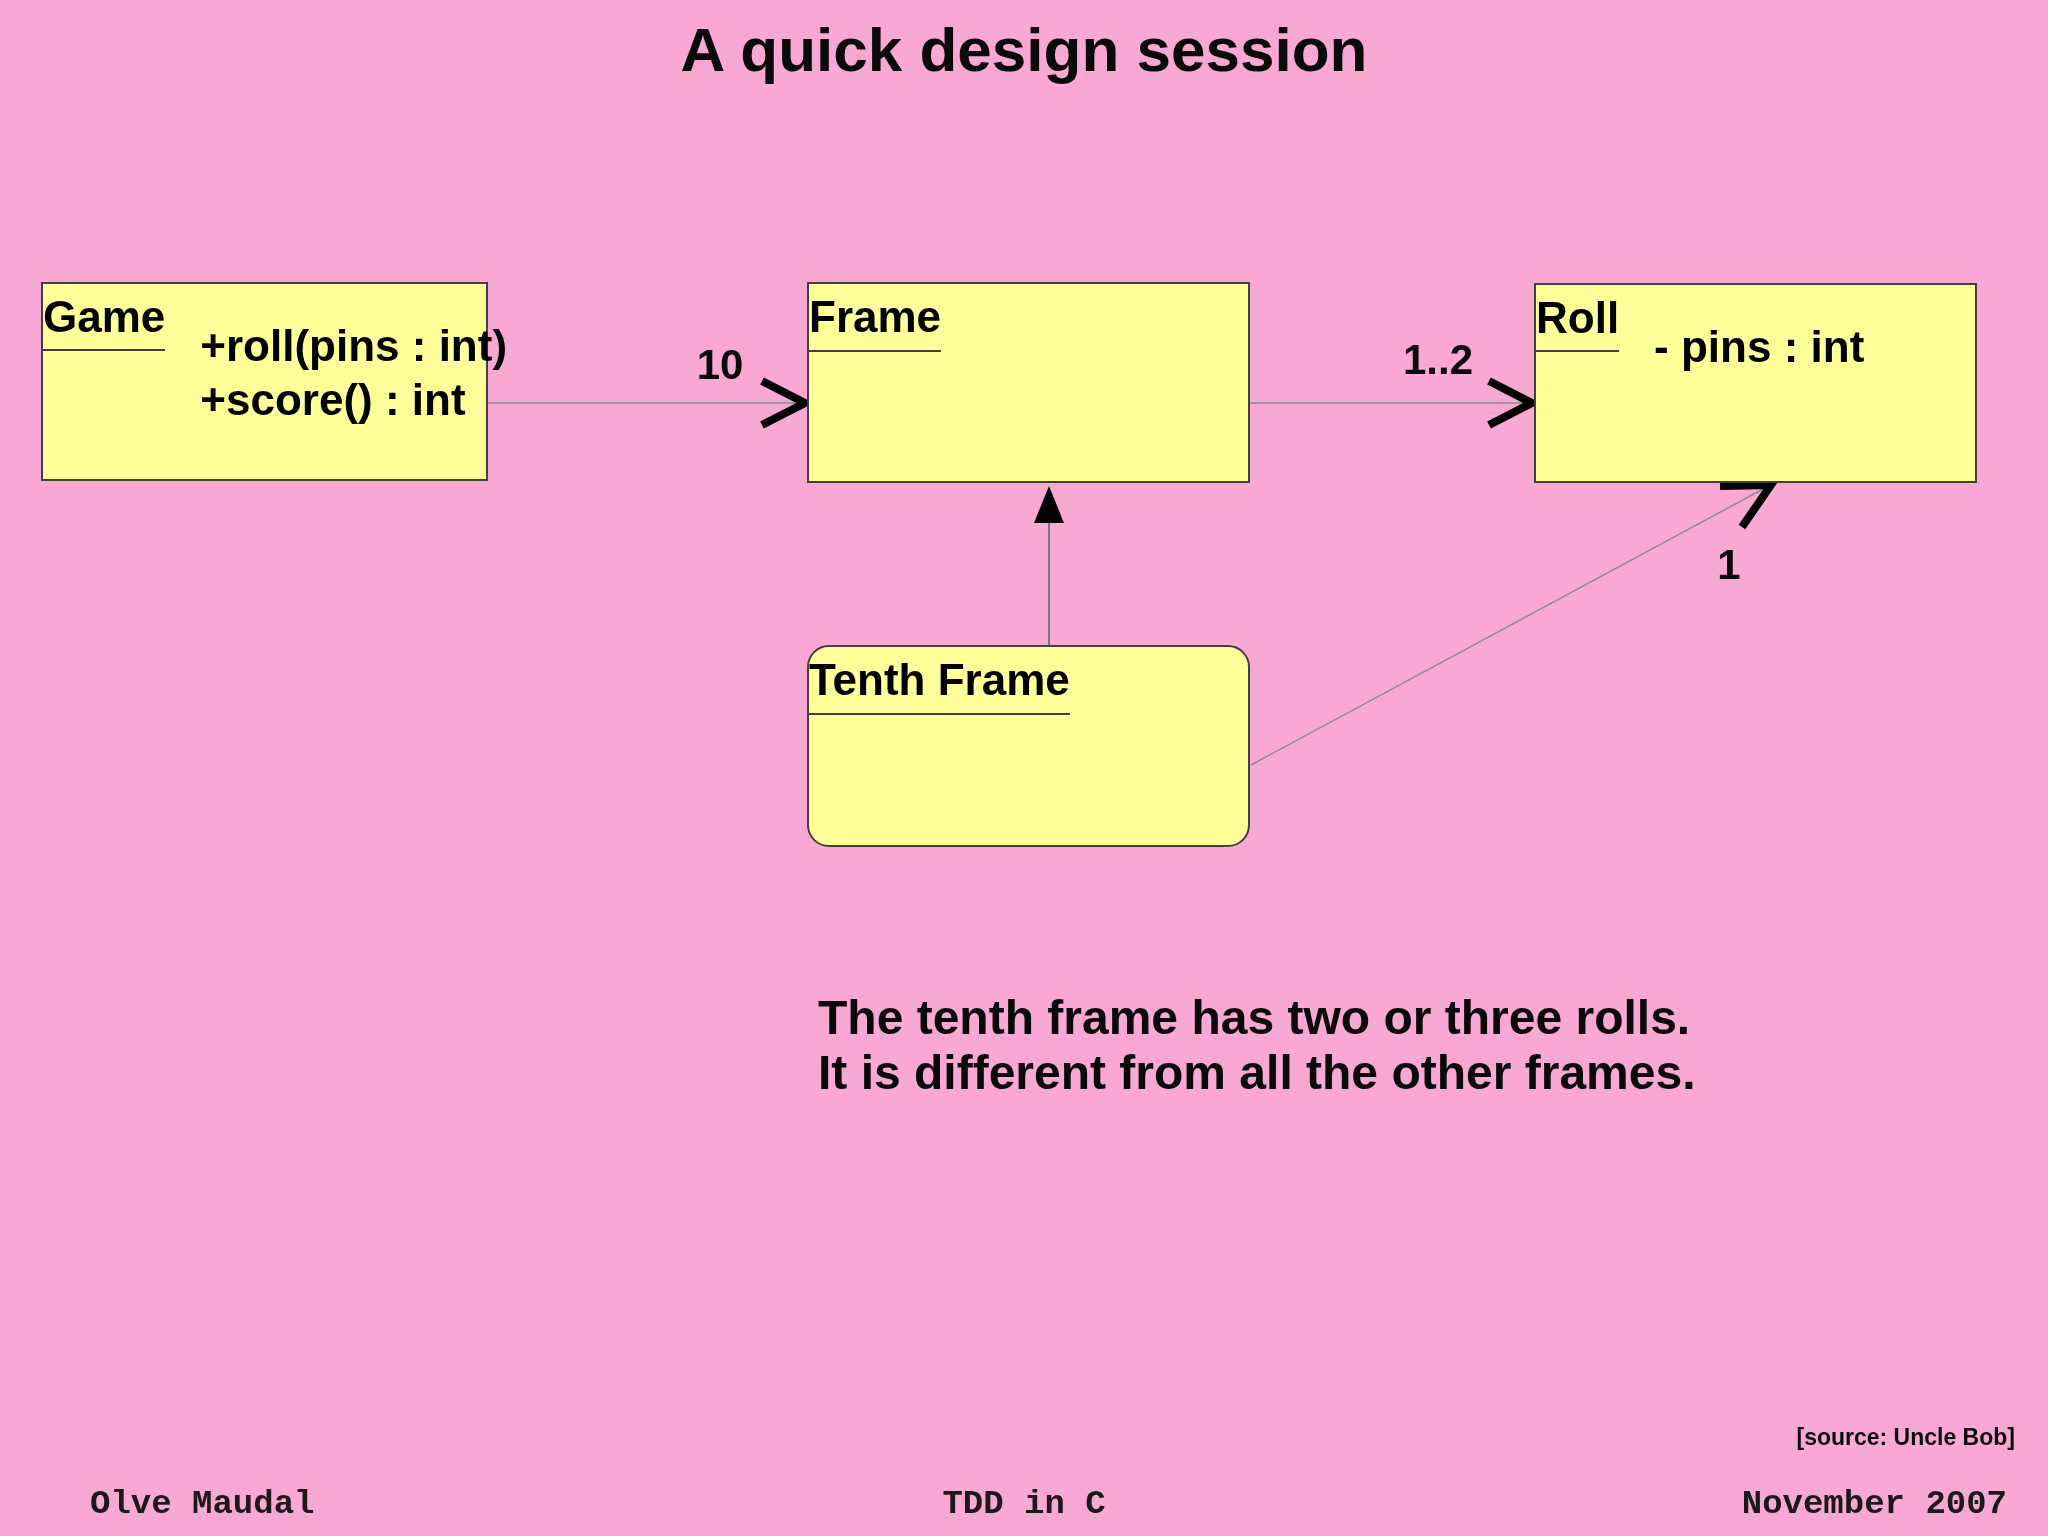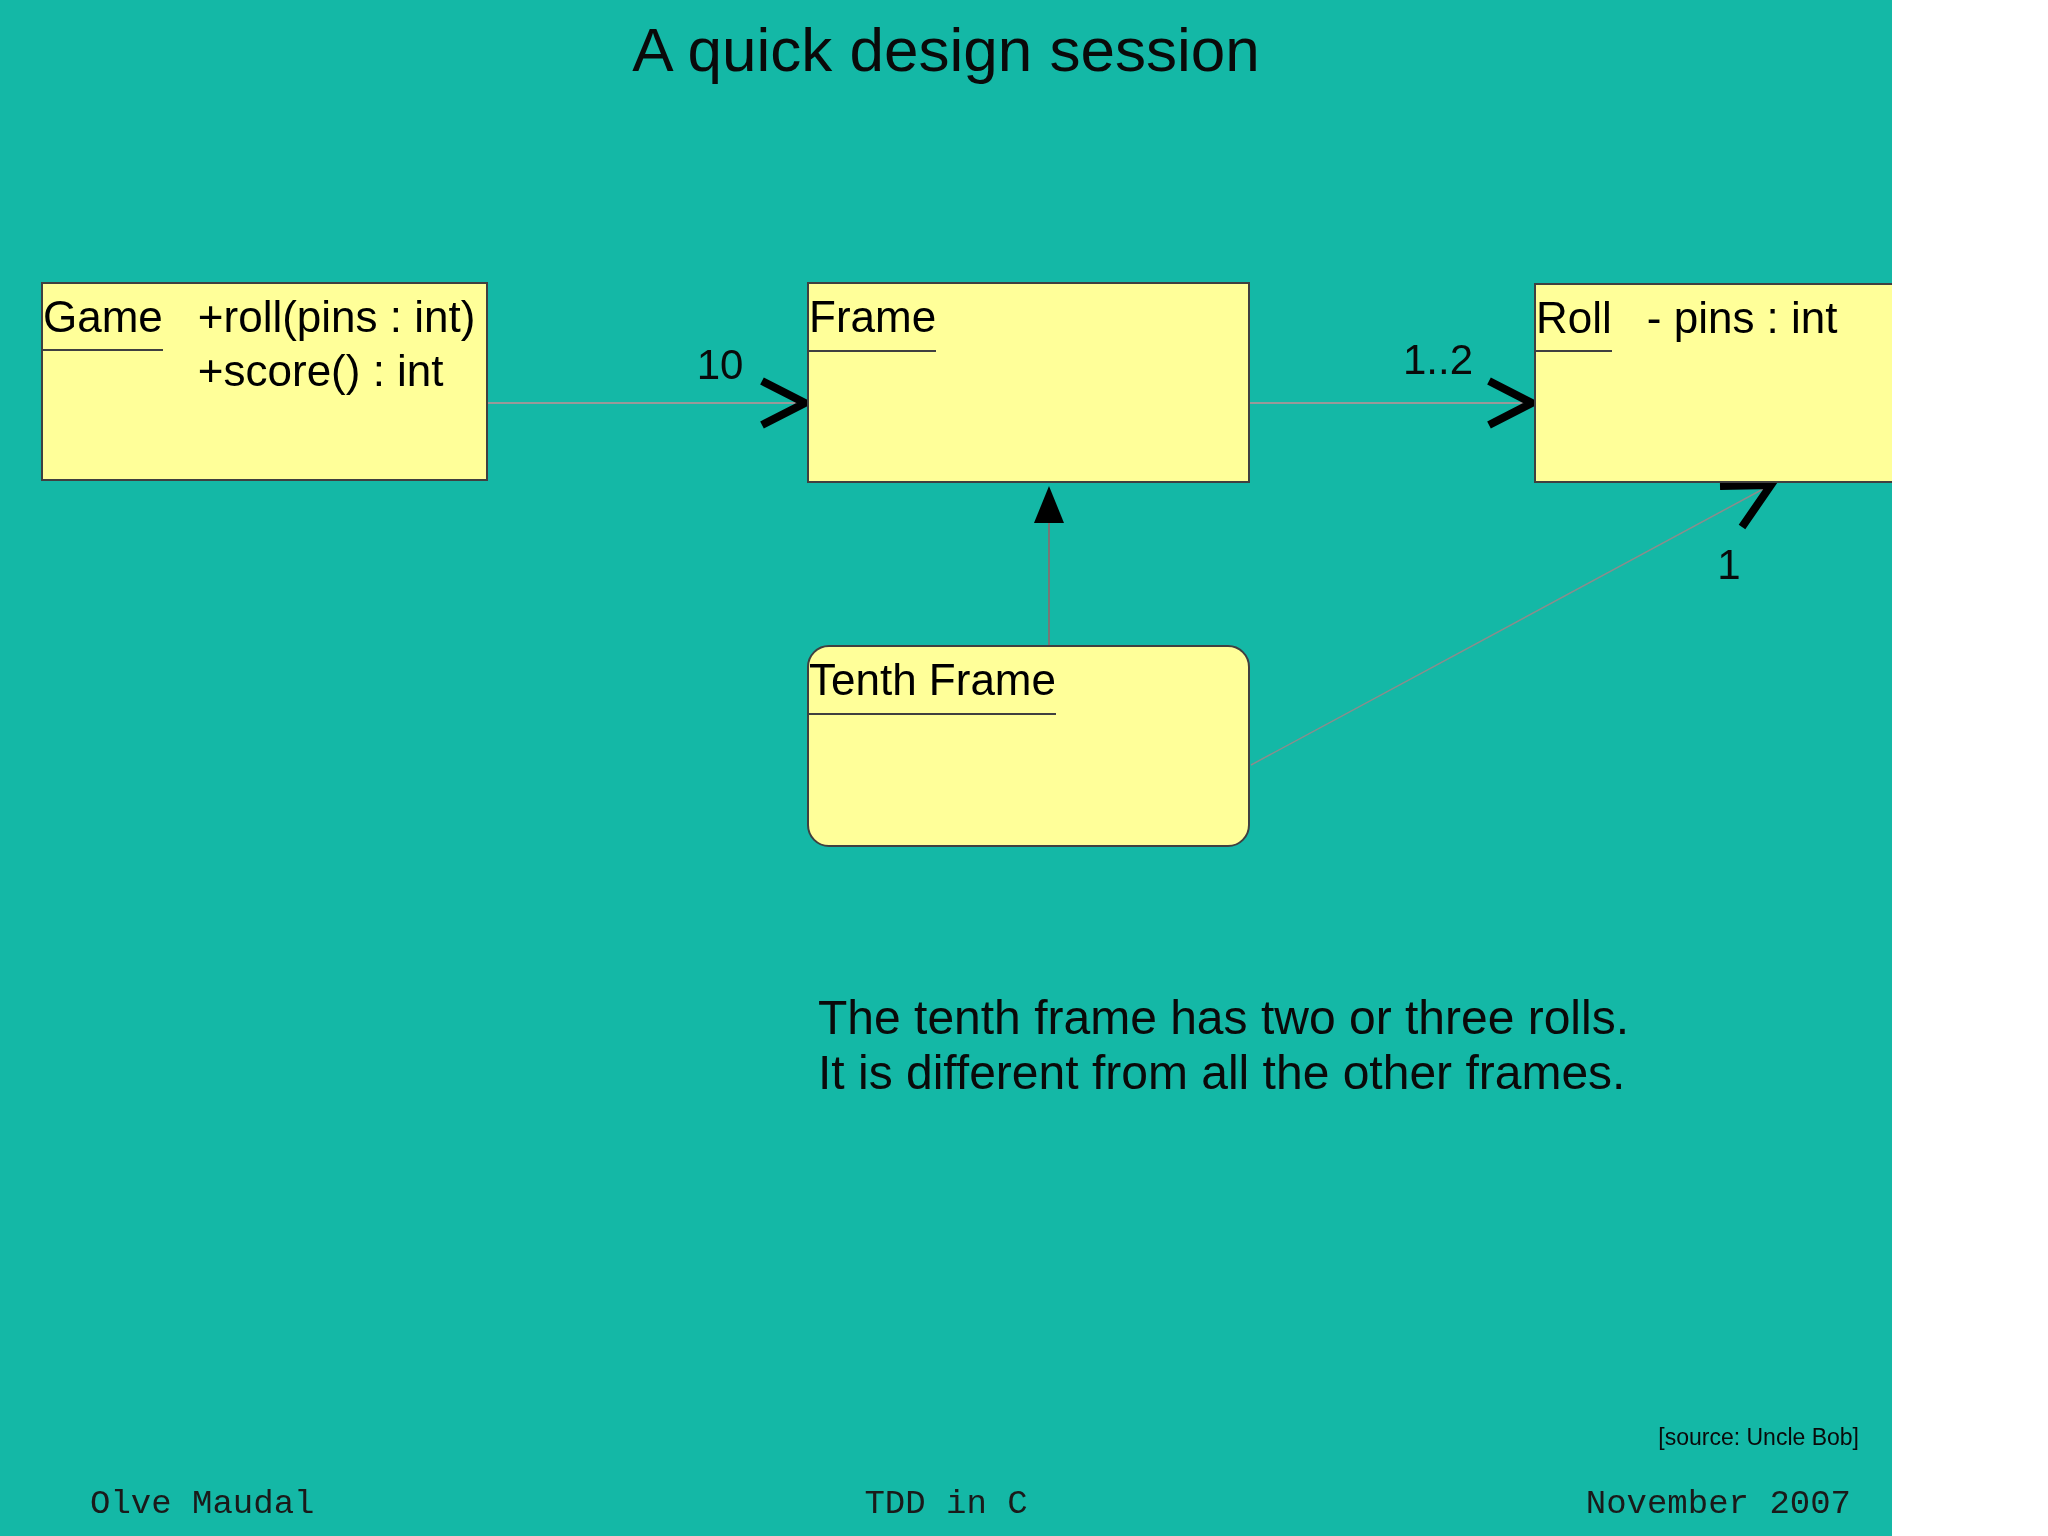"A quick design session" .slide { background: #14b8a6 -> #f9a8d4; font-weight: none -> bold; width: 1892px -> 2048px }
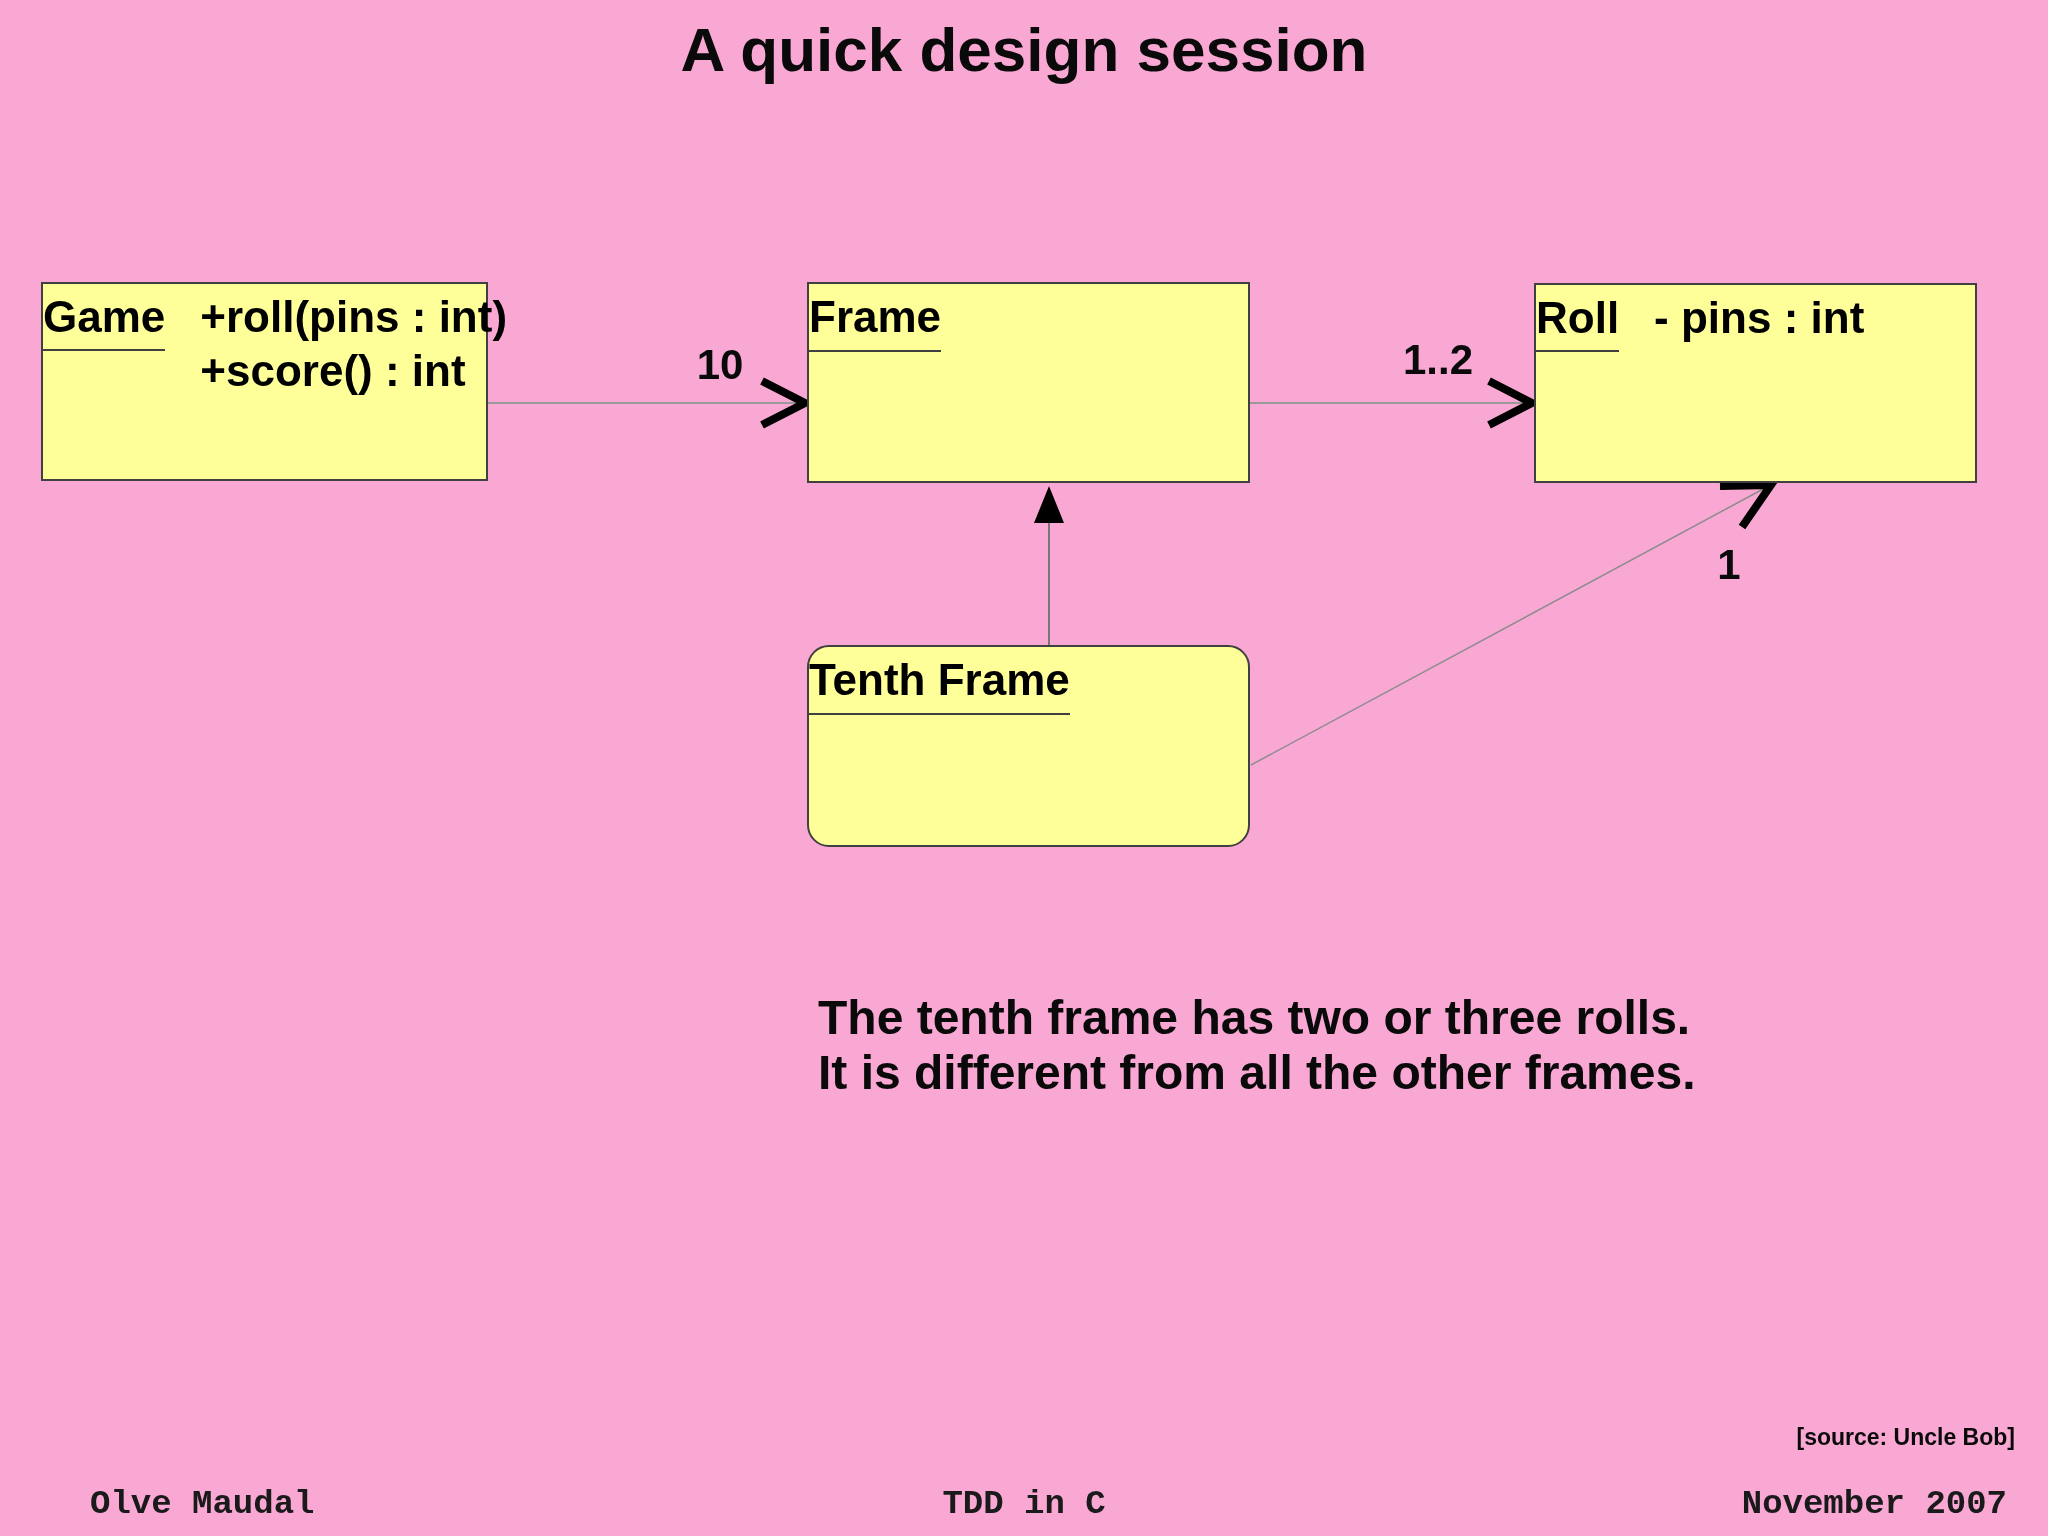"+roll(pins : int)" .cls-body { margin-top: none -> 29px }
